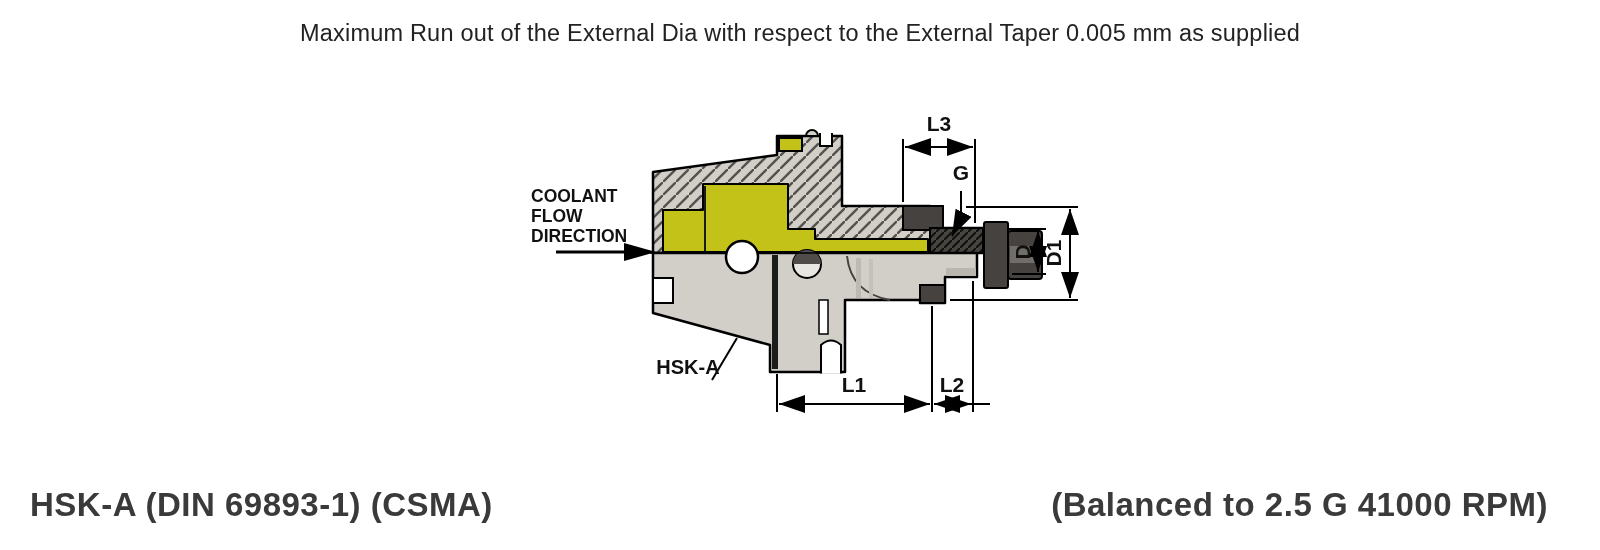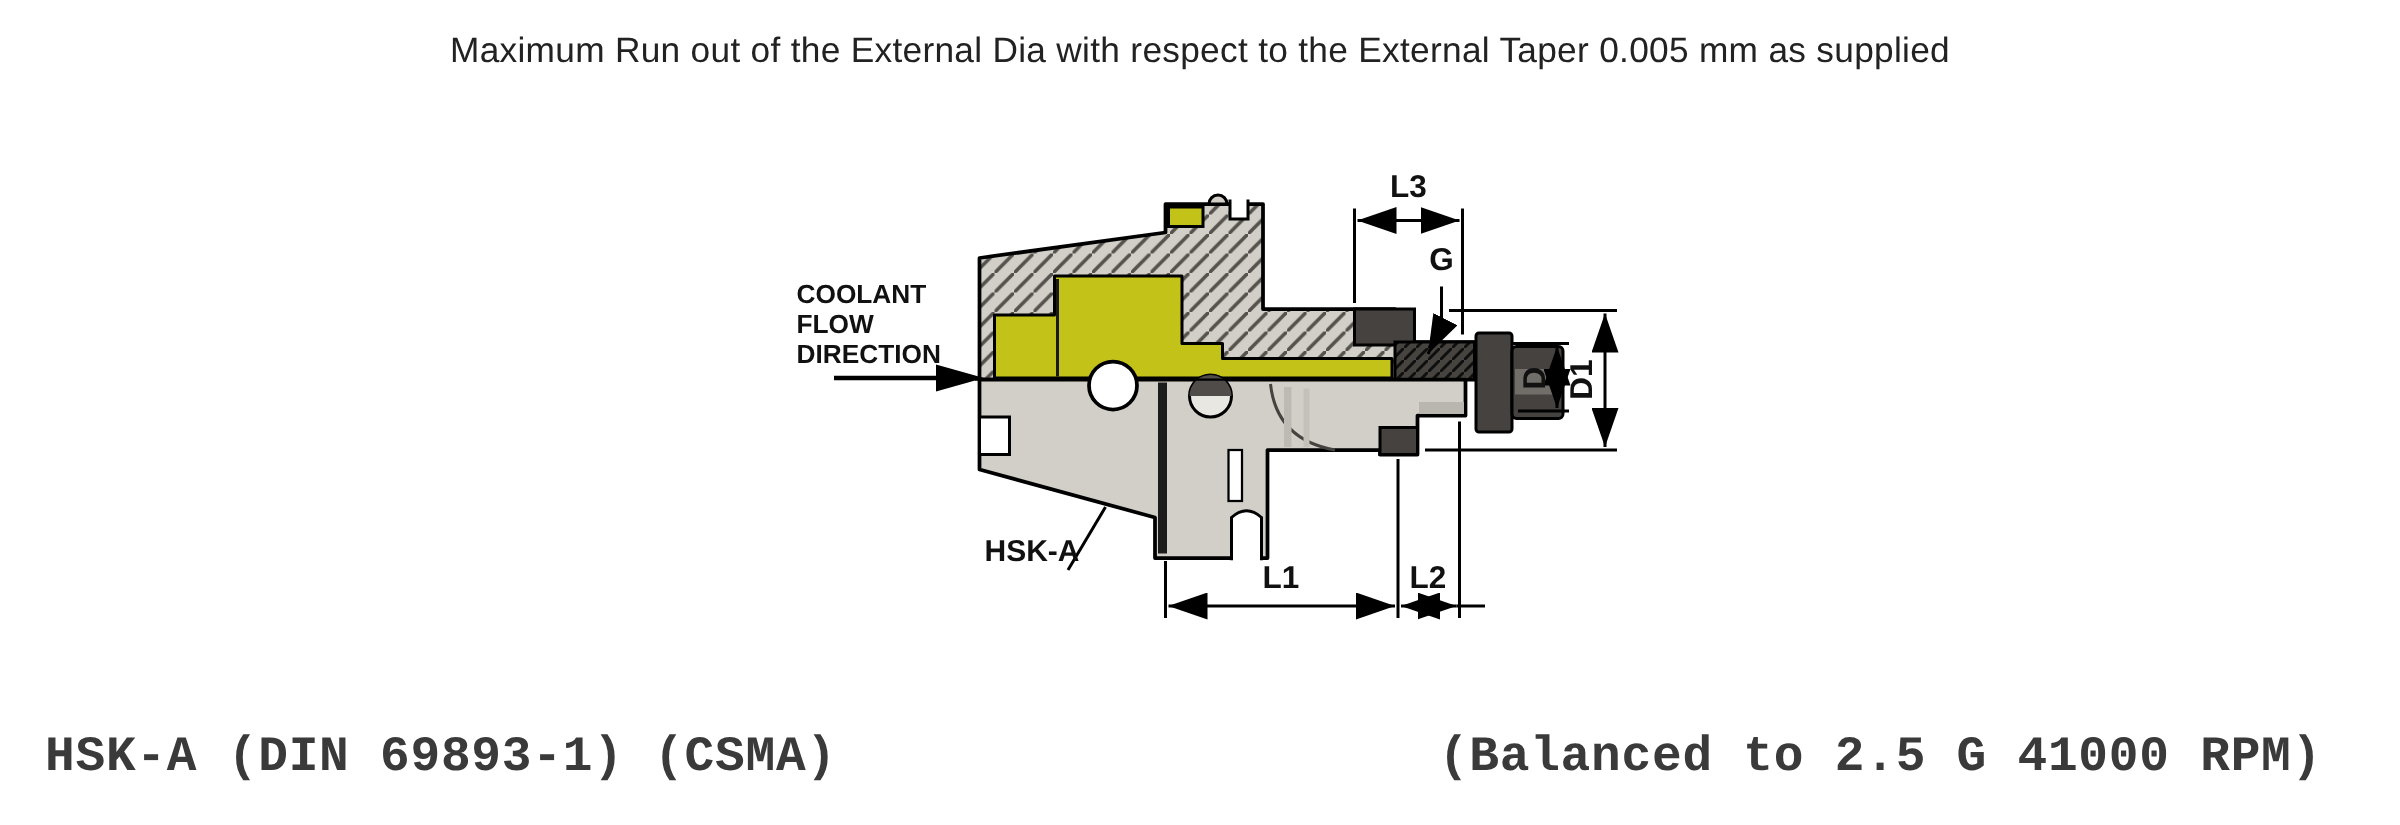"HSK-A (DIN 69893-1) (CSMA)" .footer { font-family: Liberation Mono, monospace -> none }
